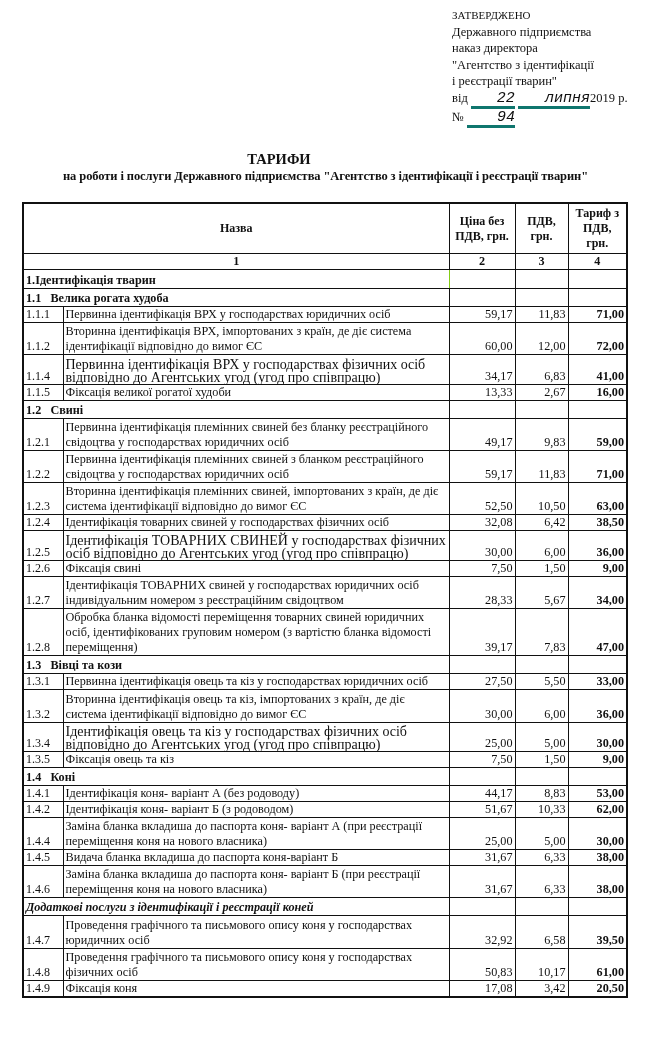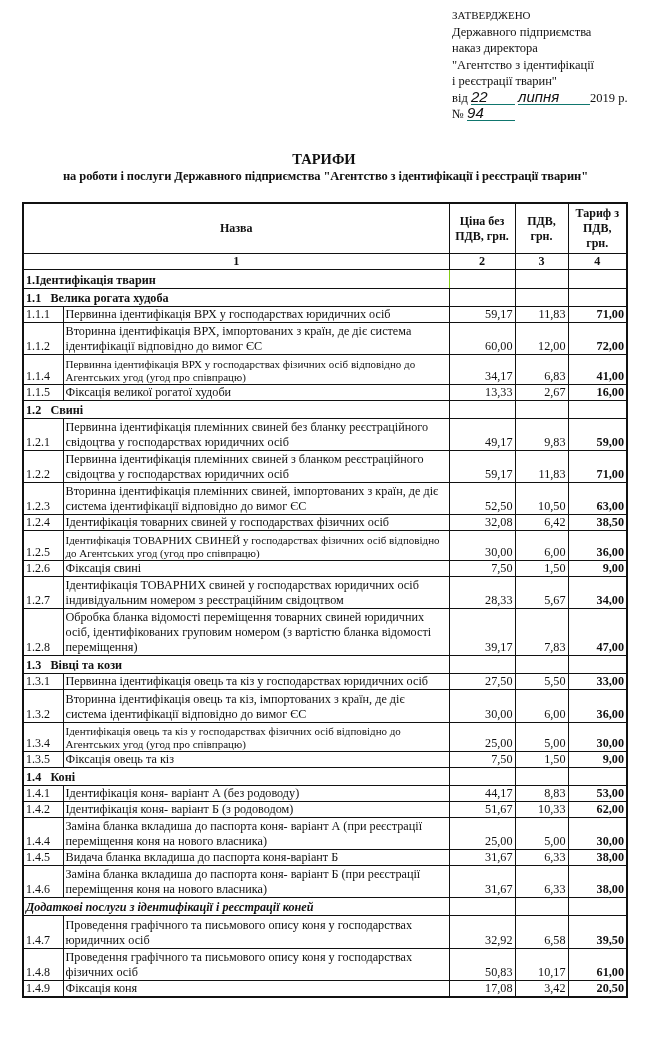"22" .approval .hw { border-bottom: 1px solid #0f766e -> 3px solid #0f766e; font-family: Liberation Sans, sans-serif -> Liberation Mono, monospace; text-align: left -> right }
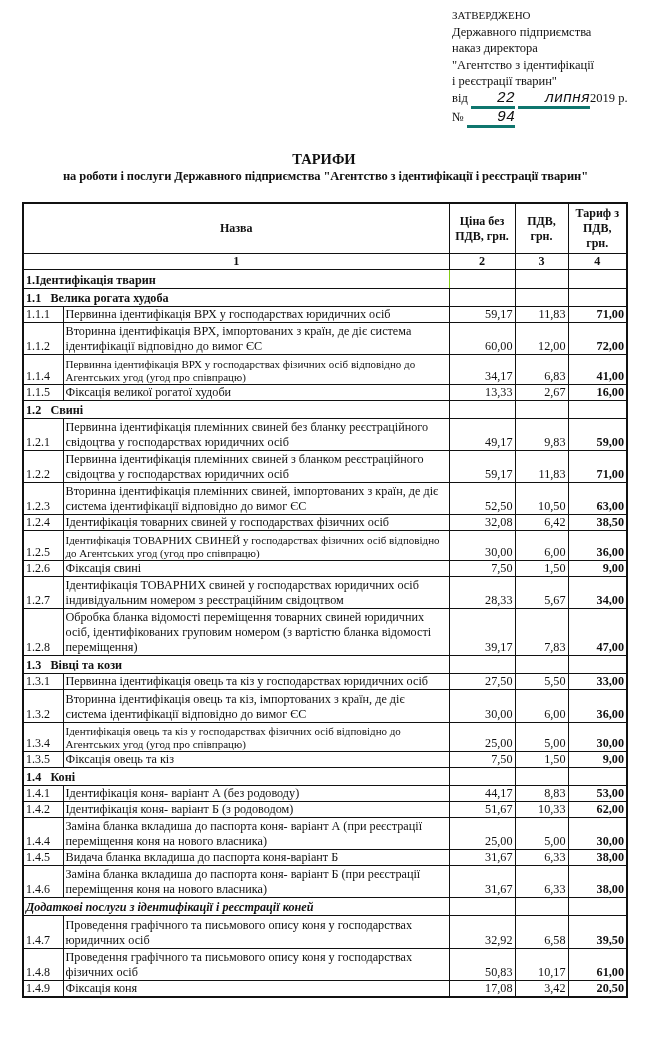"ТАРИФИ" .title { margin-left: 45px -> none }
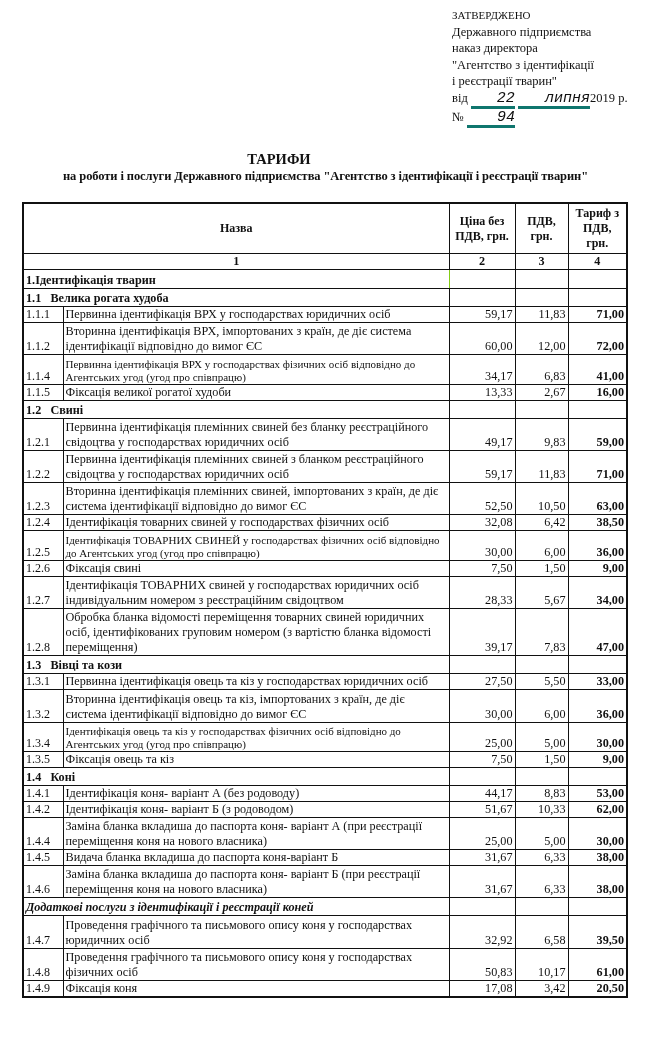"Первинна ідентифікація ВРХ у господарствах фізичних осіб" .small { font-size: 11px -> 14px }
